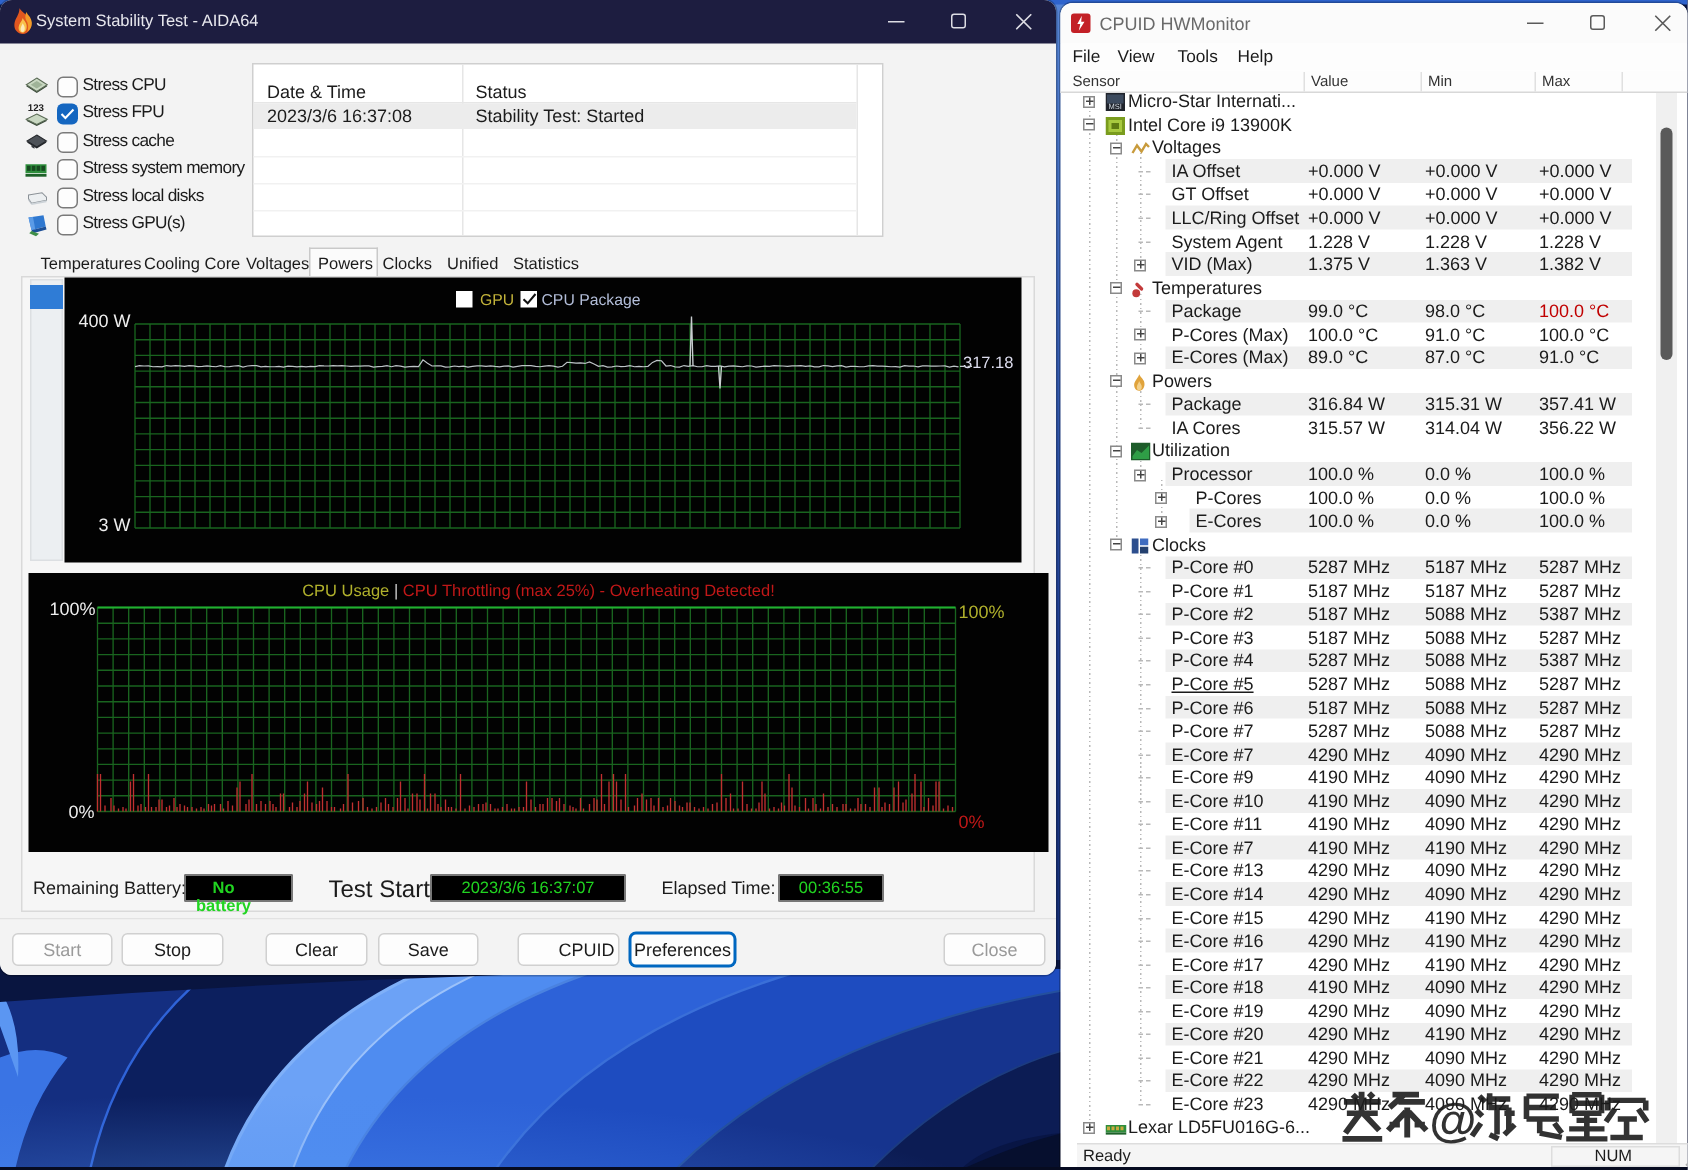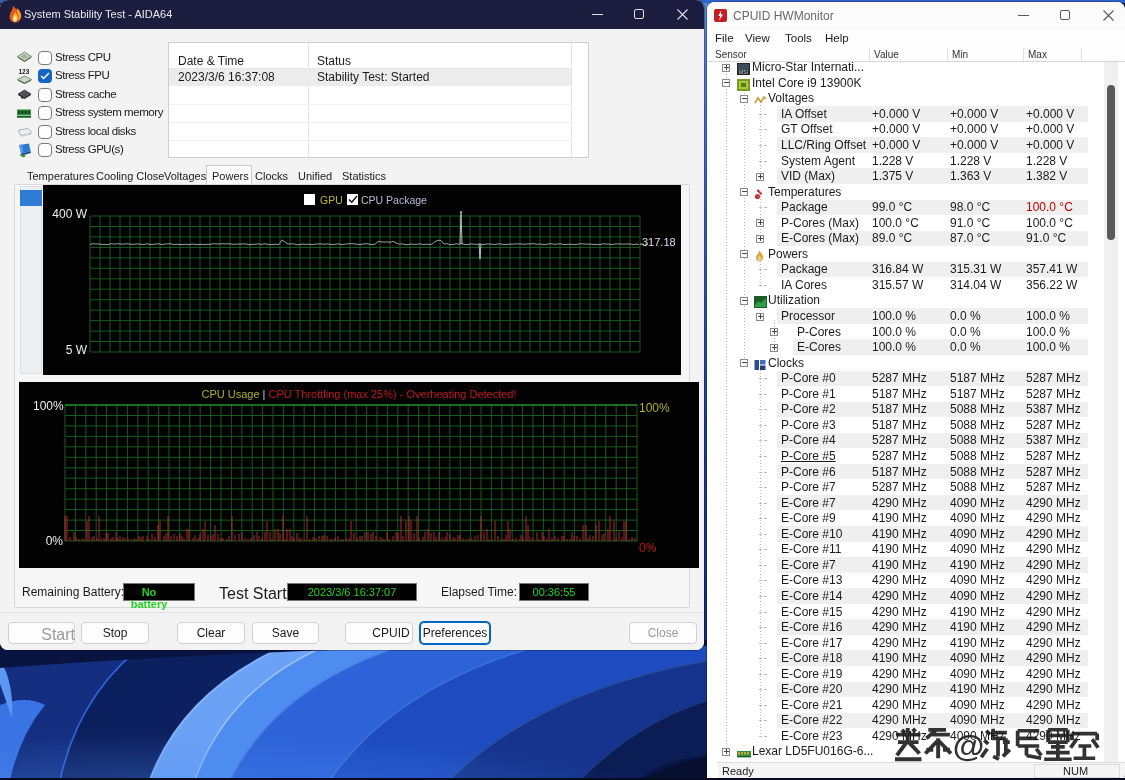"Cooling Close" div.abs { text: Close -> Core }
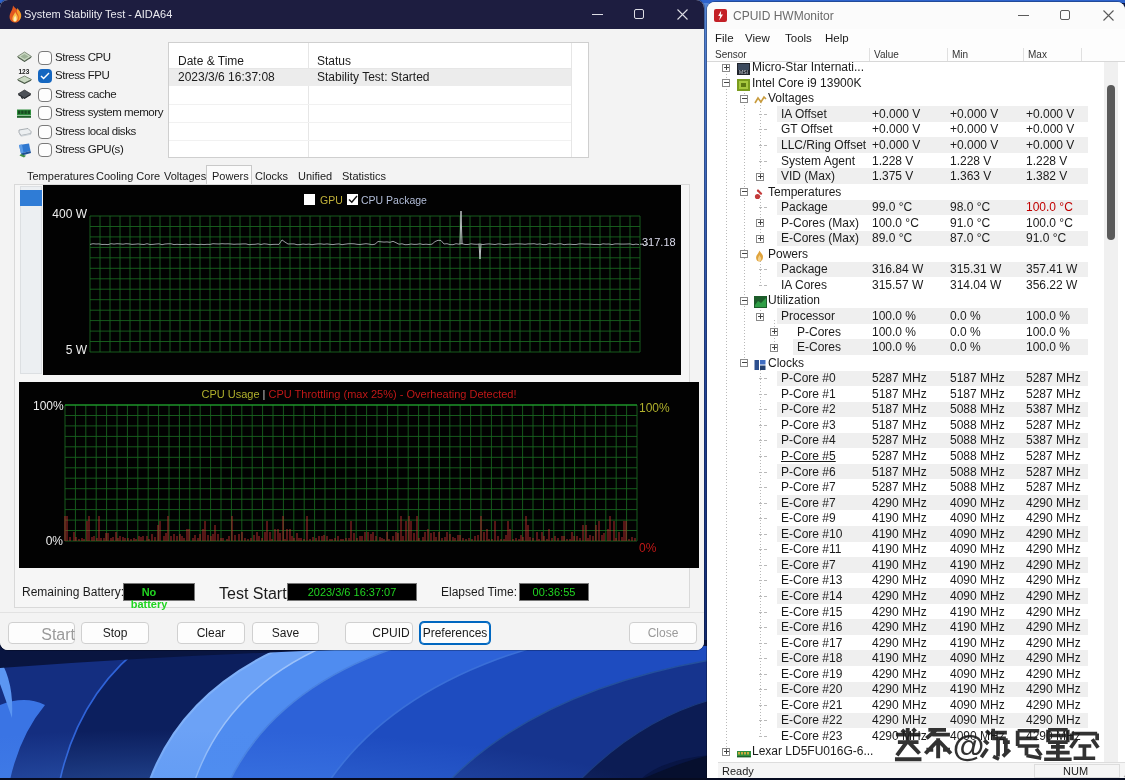"5 W" div.abs { text: 5 -> 3 }
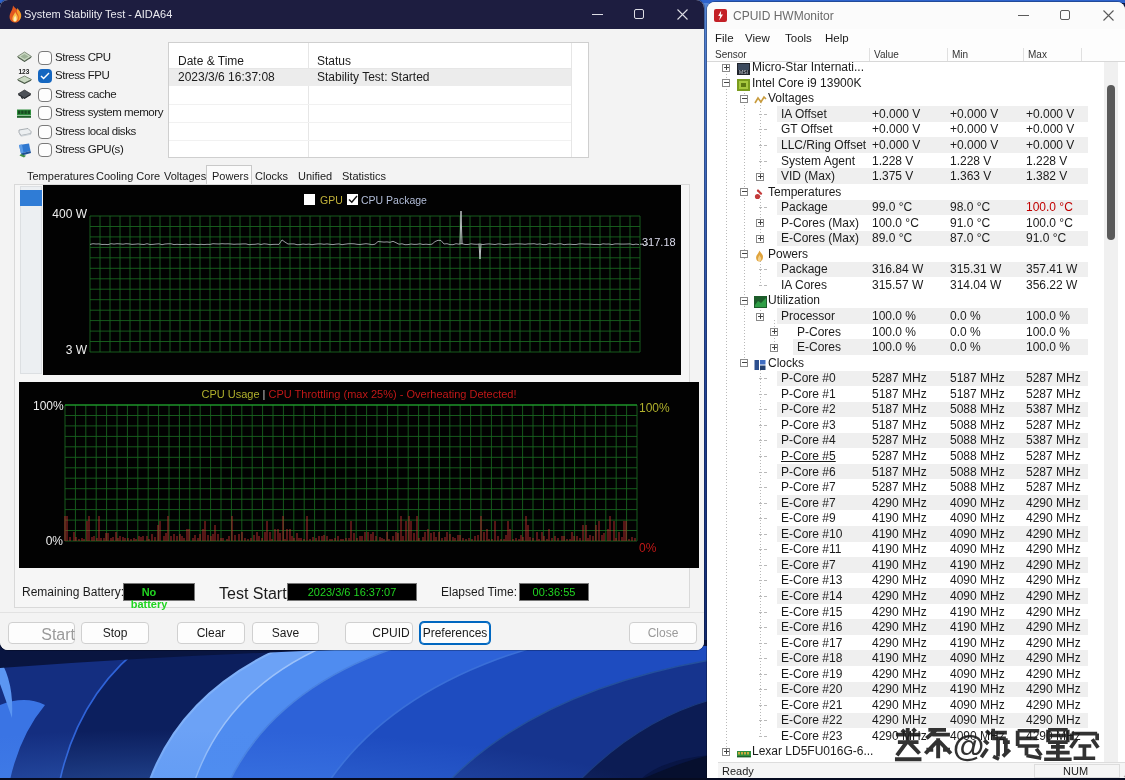"Start" div.abs { font-size: 16px -> 12px; text-align: right -> center }
